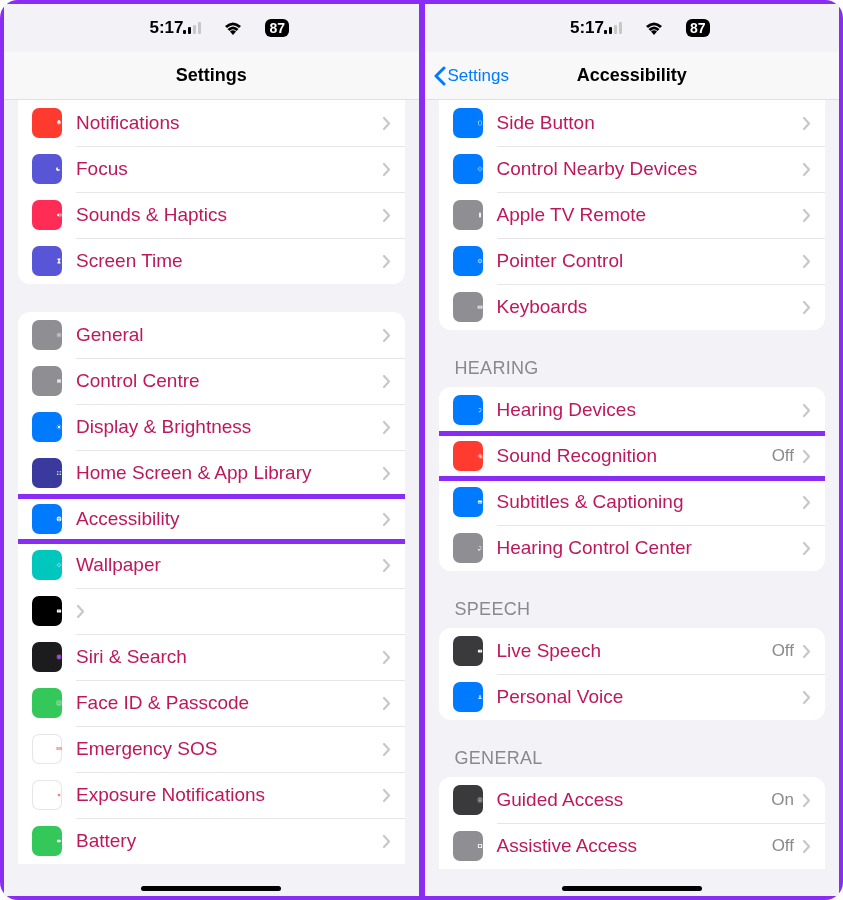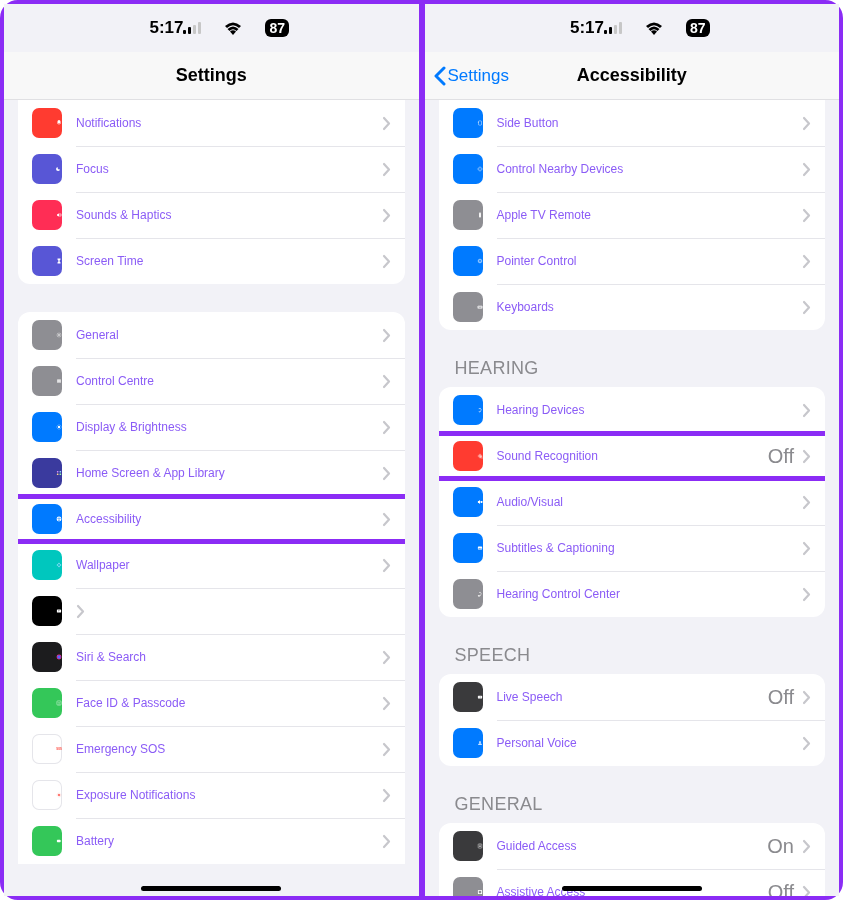"Notifications" .row-label { color: #8b5cf6 -> #be185d; font-size: 12px -> 19px }
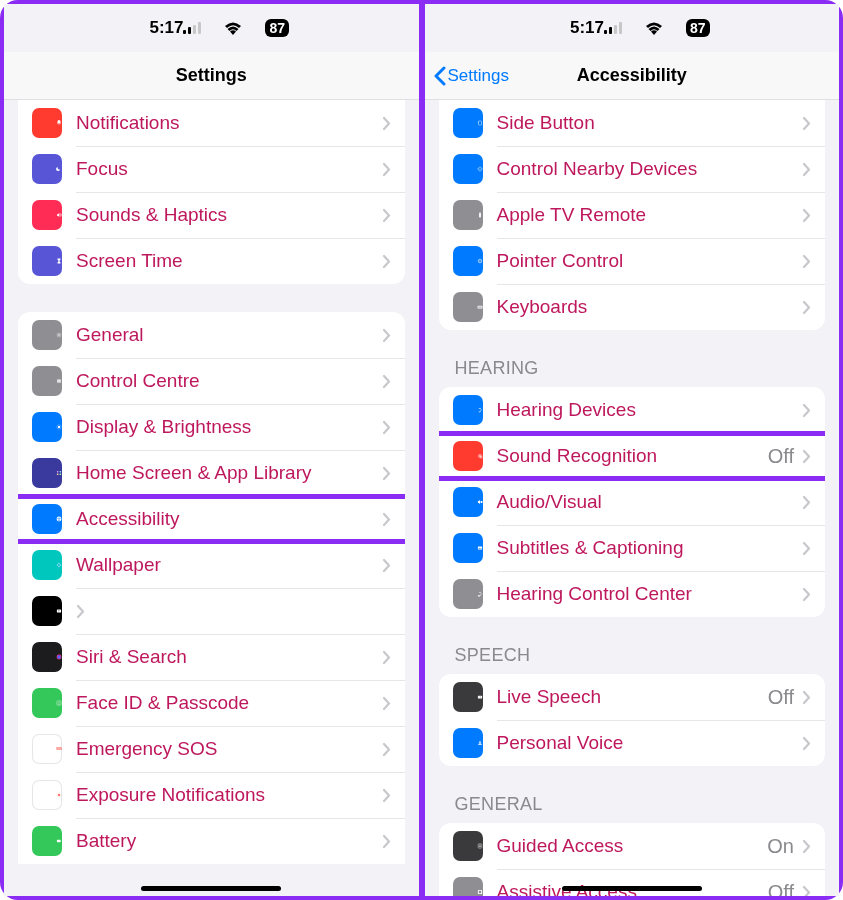"Off" .row-value { font-size: 20px -> 17px }
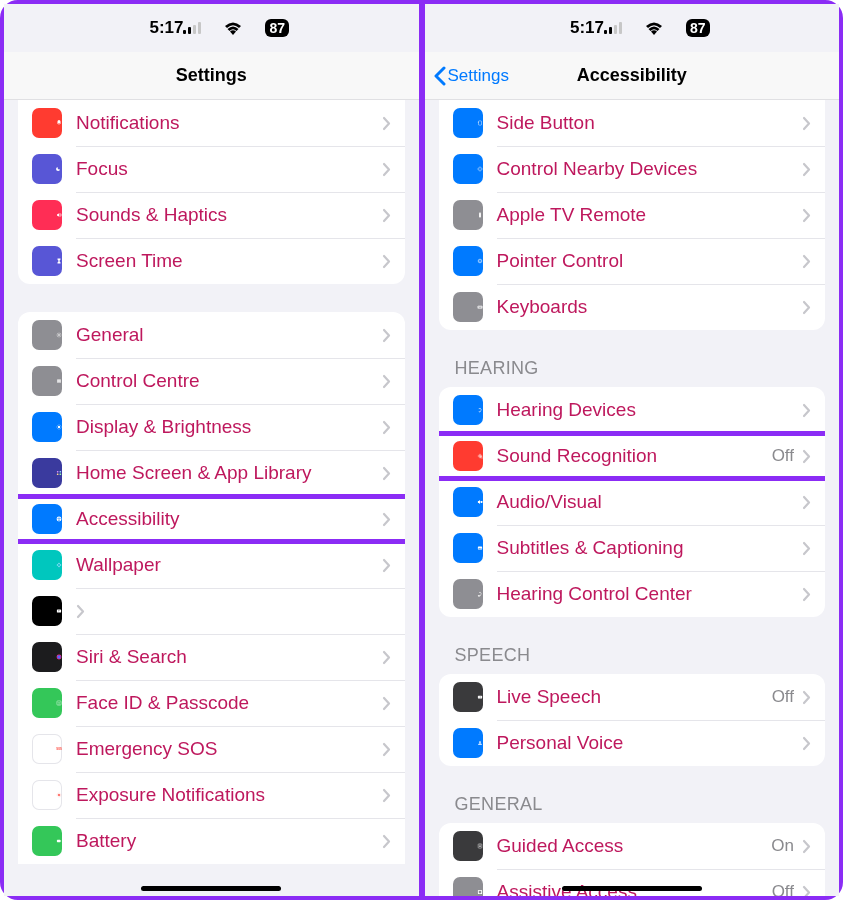"Audio/Visual" div.row { html: <div> <div> <svg> <path></path> <rect></rect> </svg> </div> <span>Audio/Visual</span> <svg> <path></path> </svg> </div> -> none }
